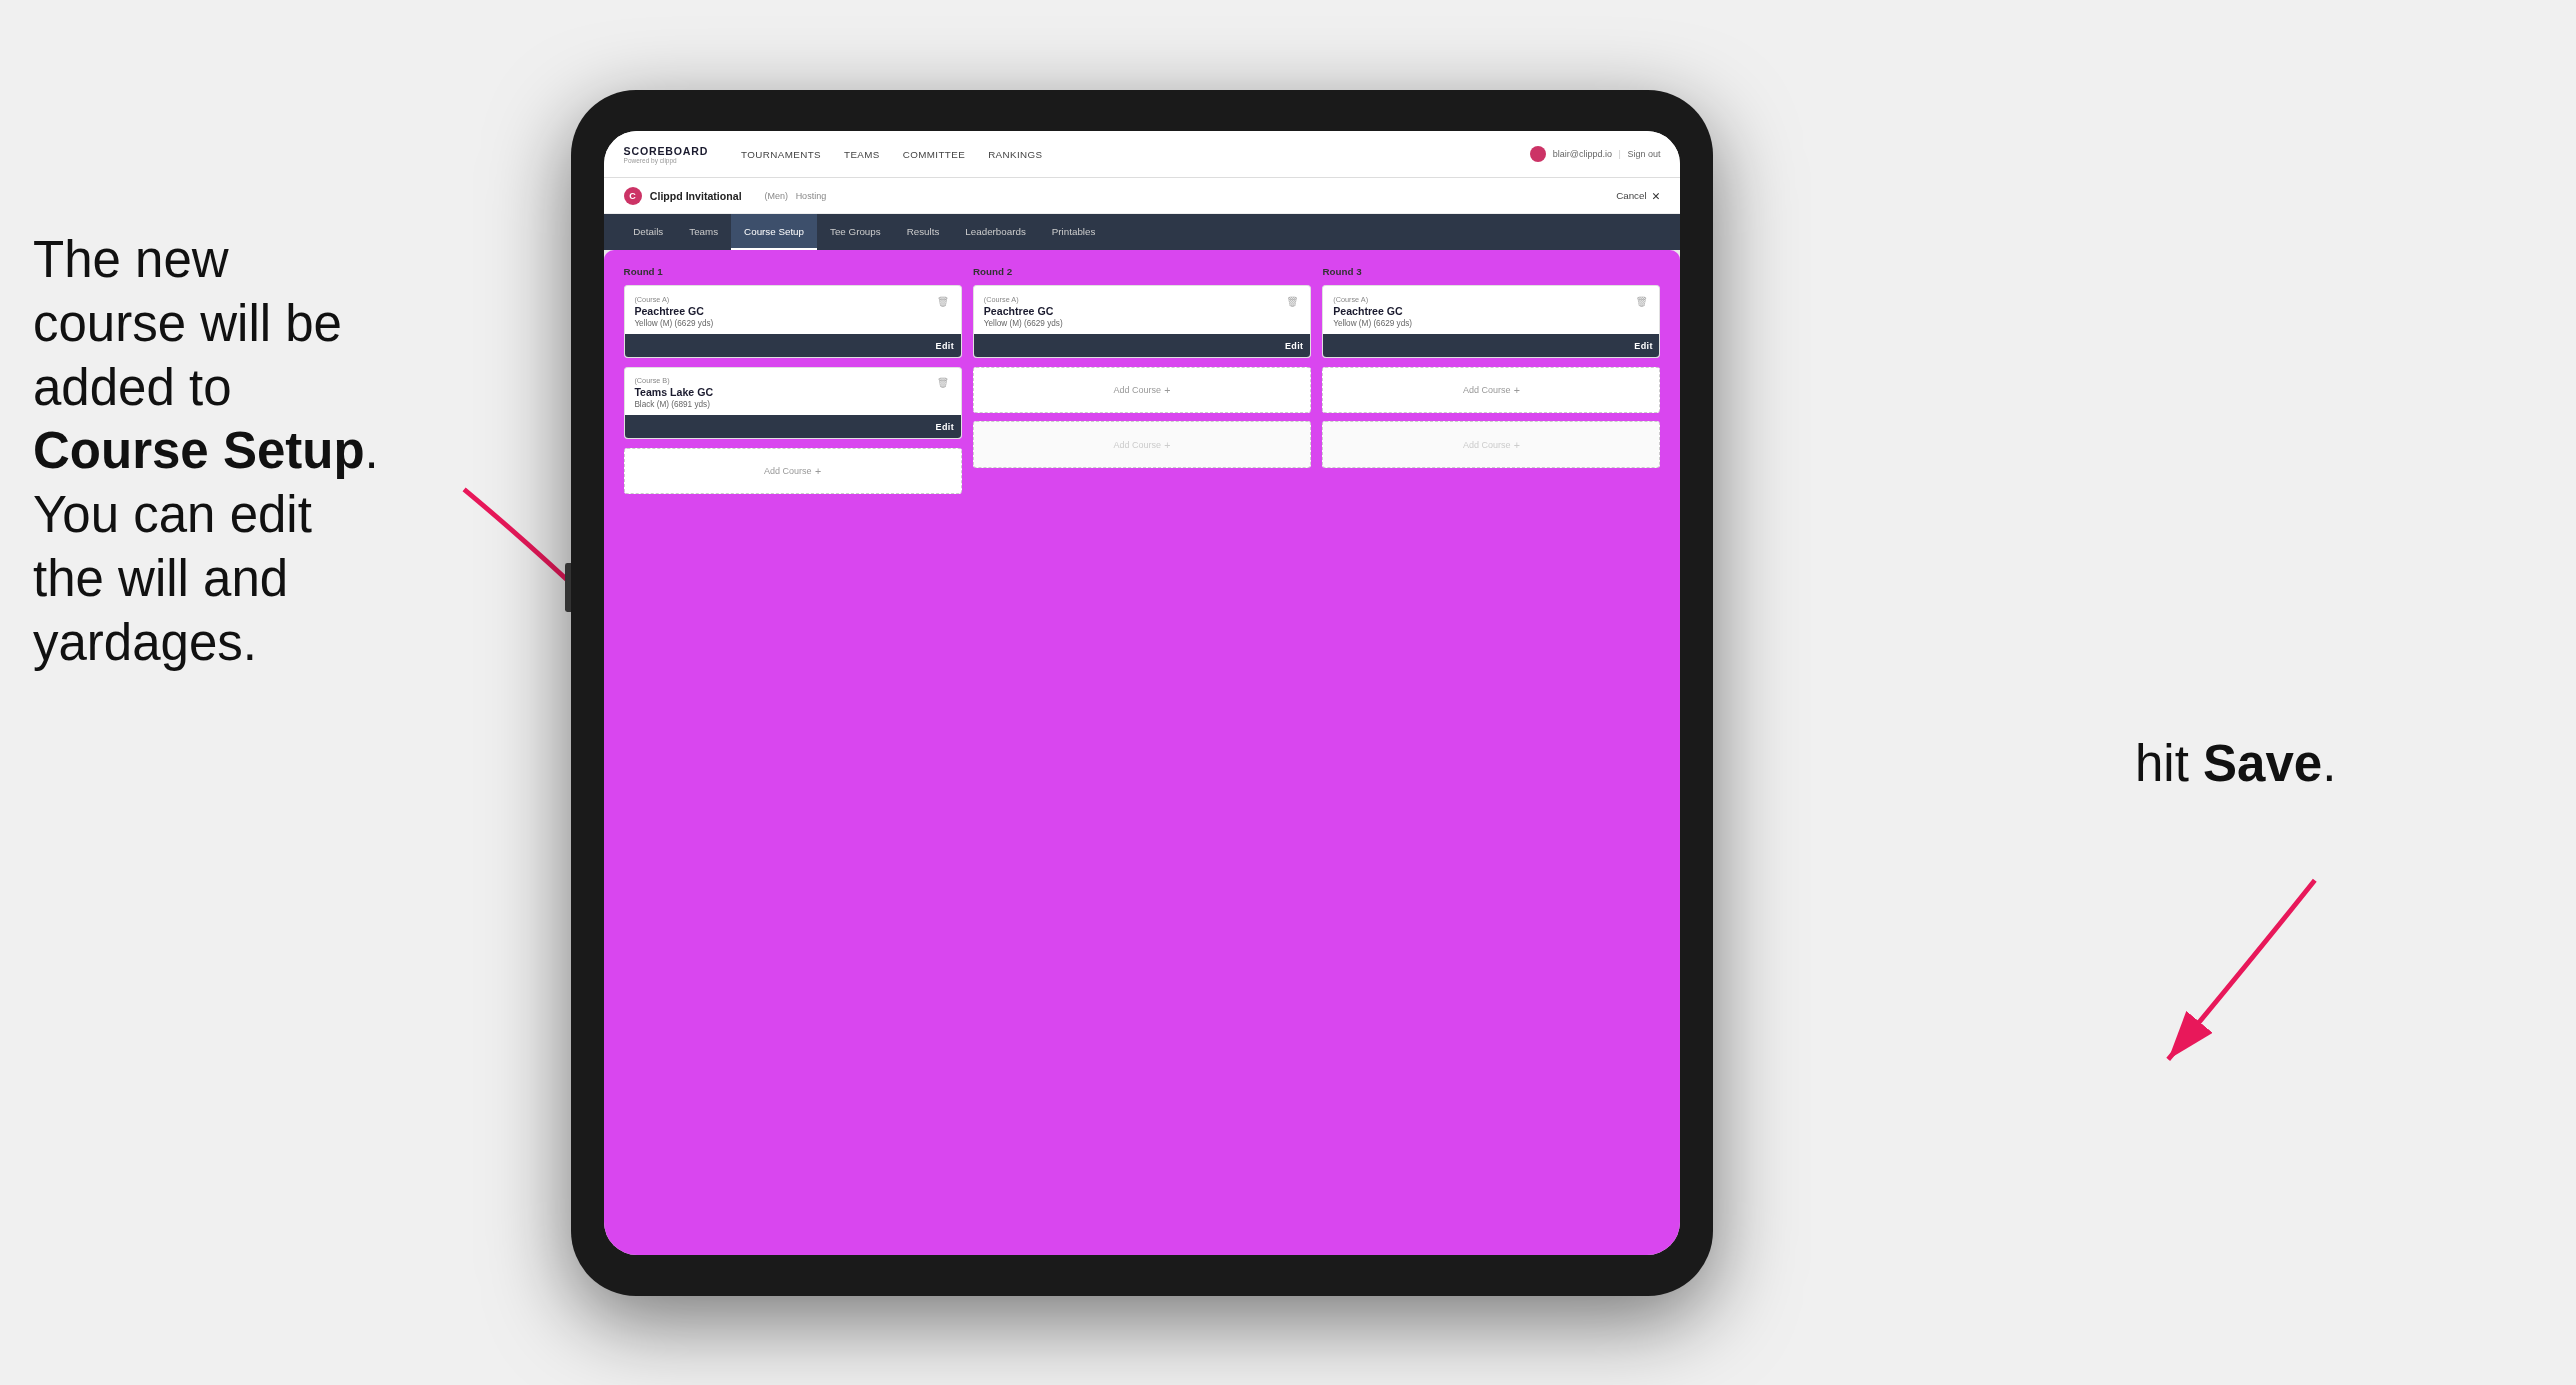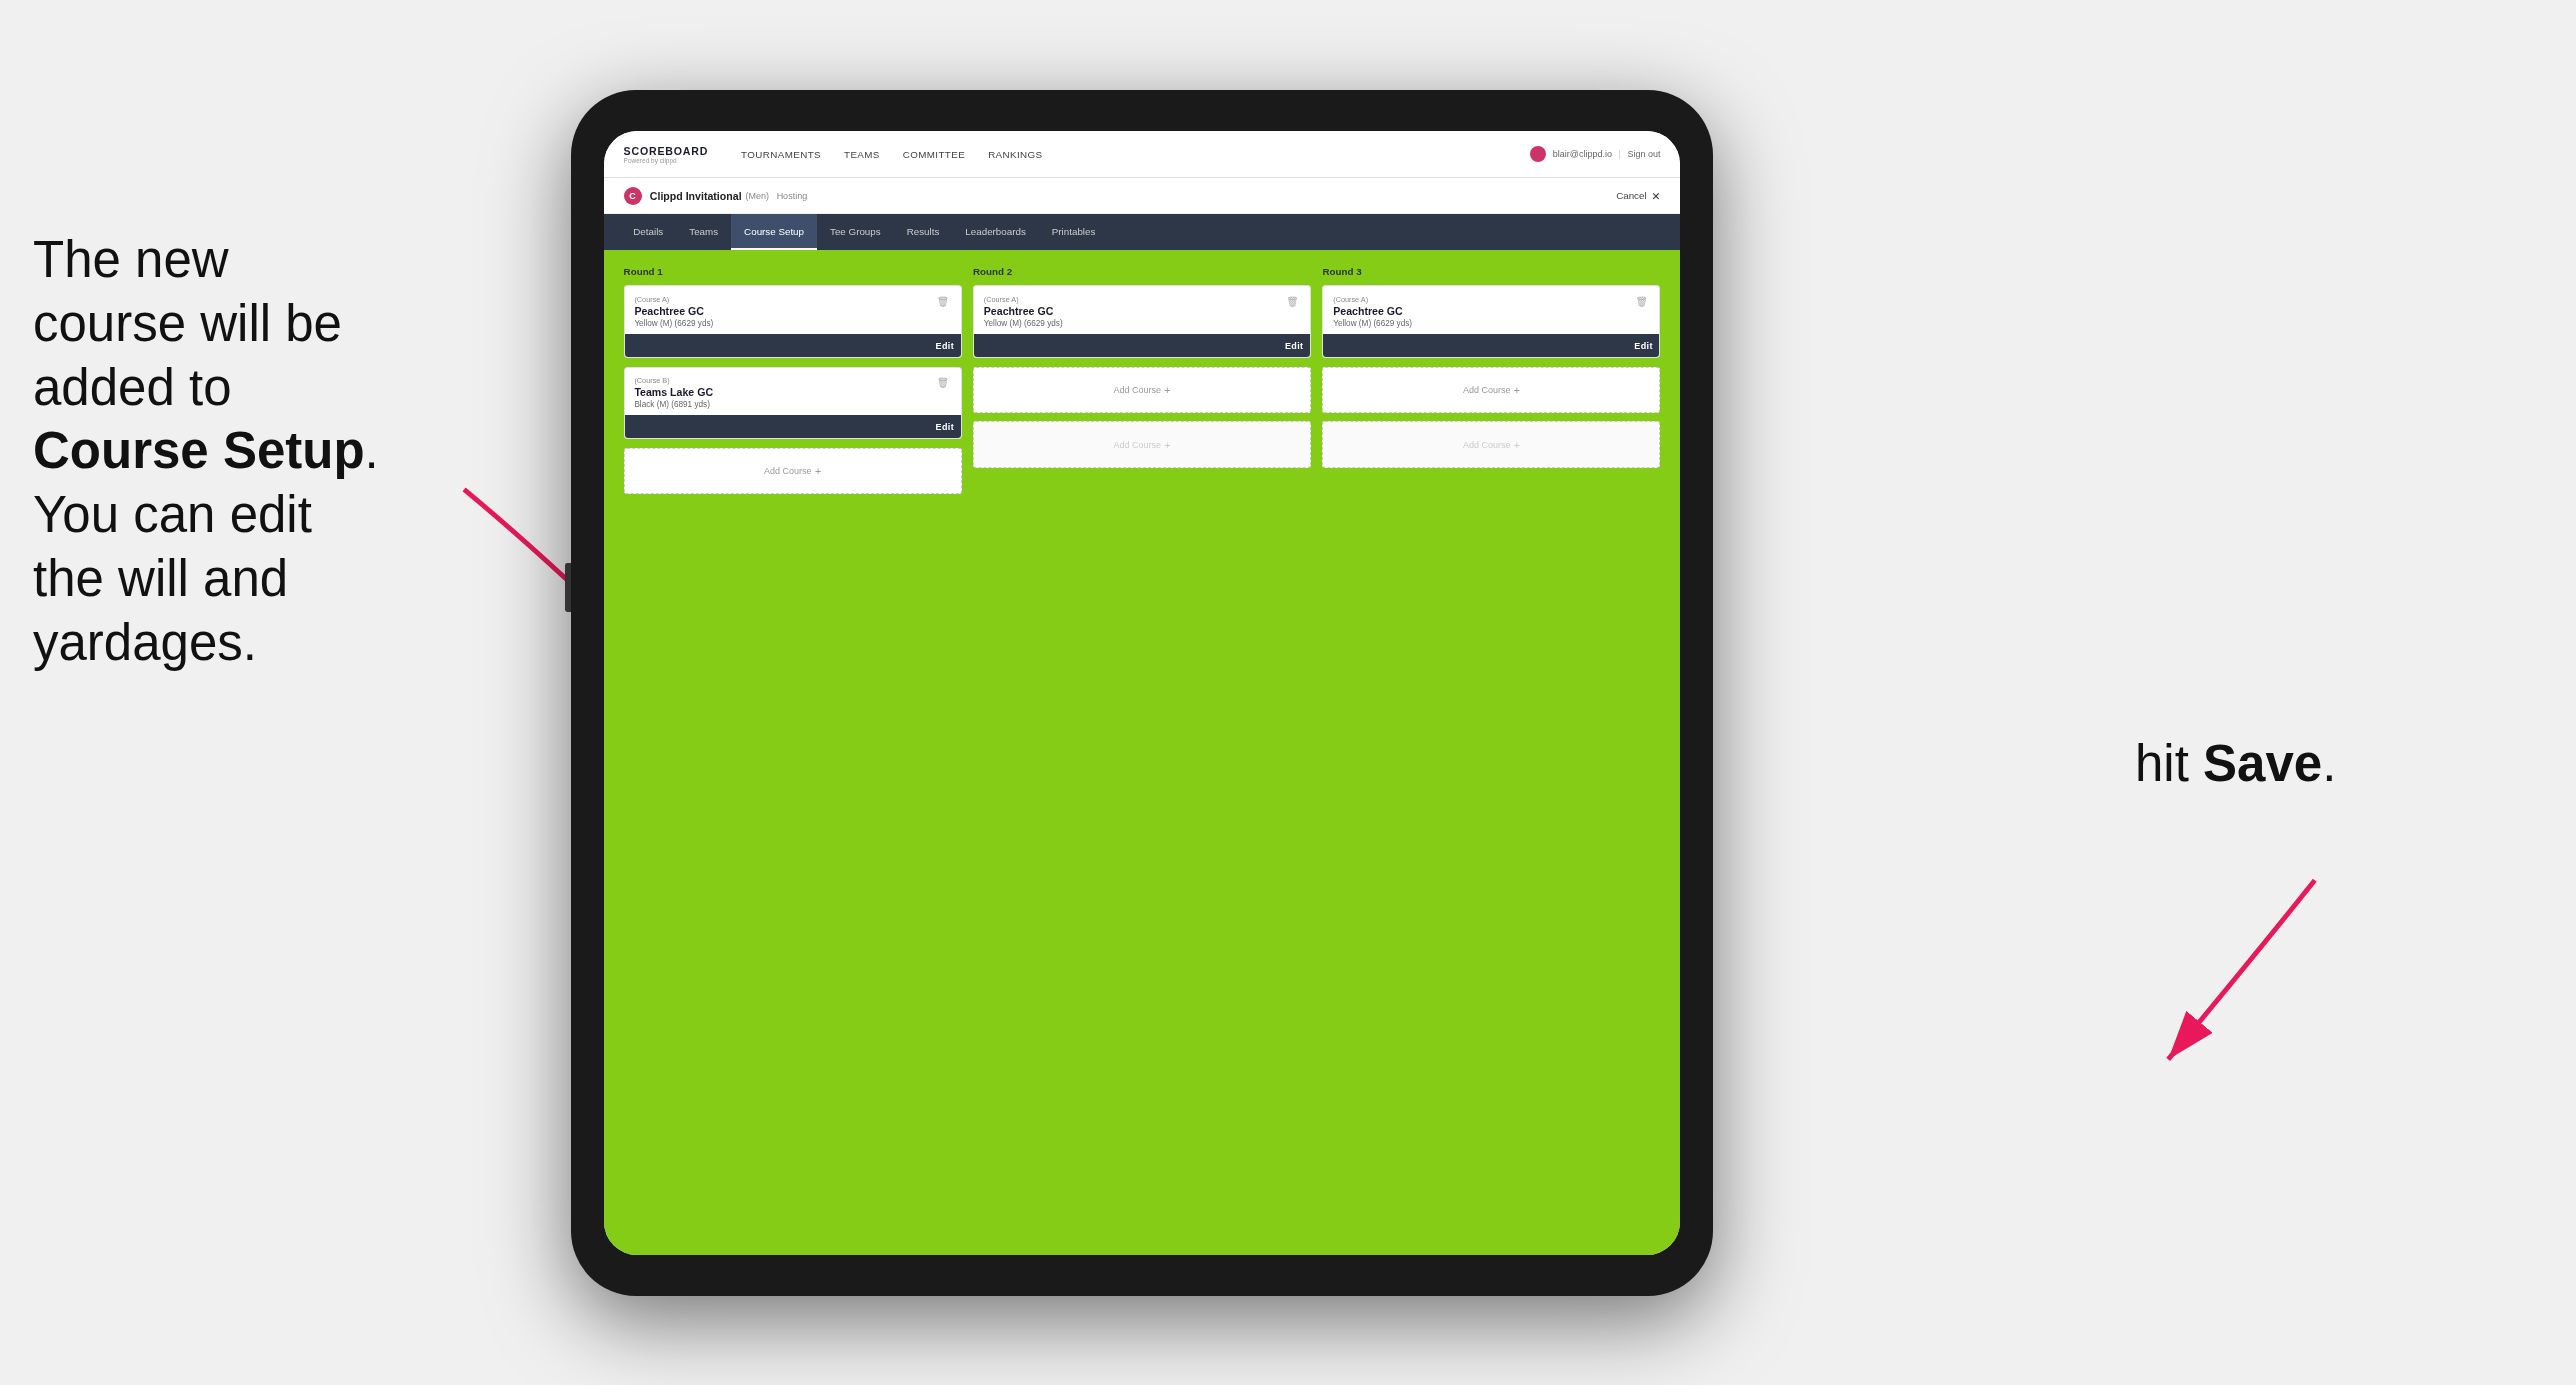"Clippd Invitational" .sub-header-title { margin-right: 4px -> 23px }
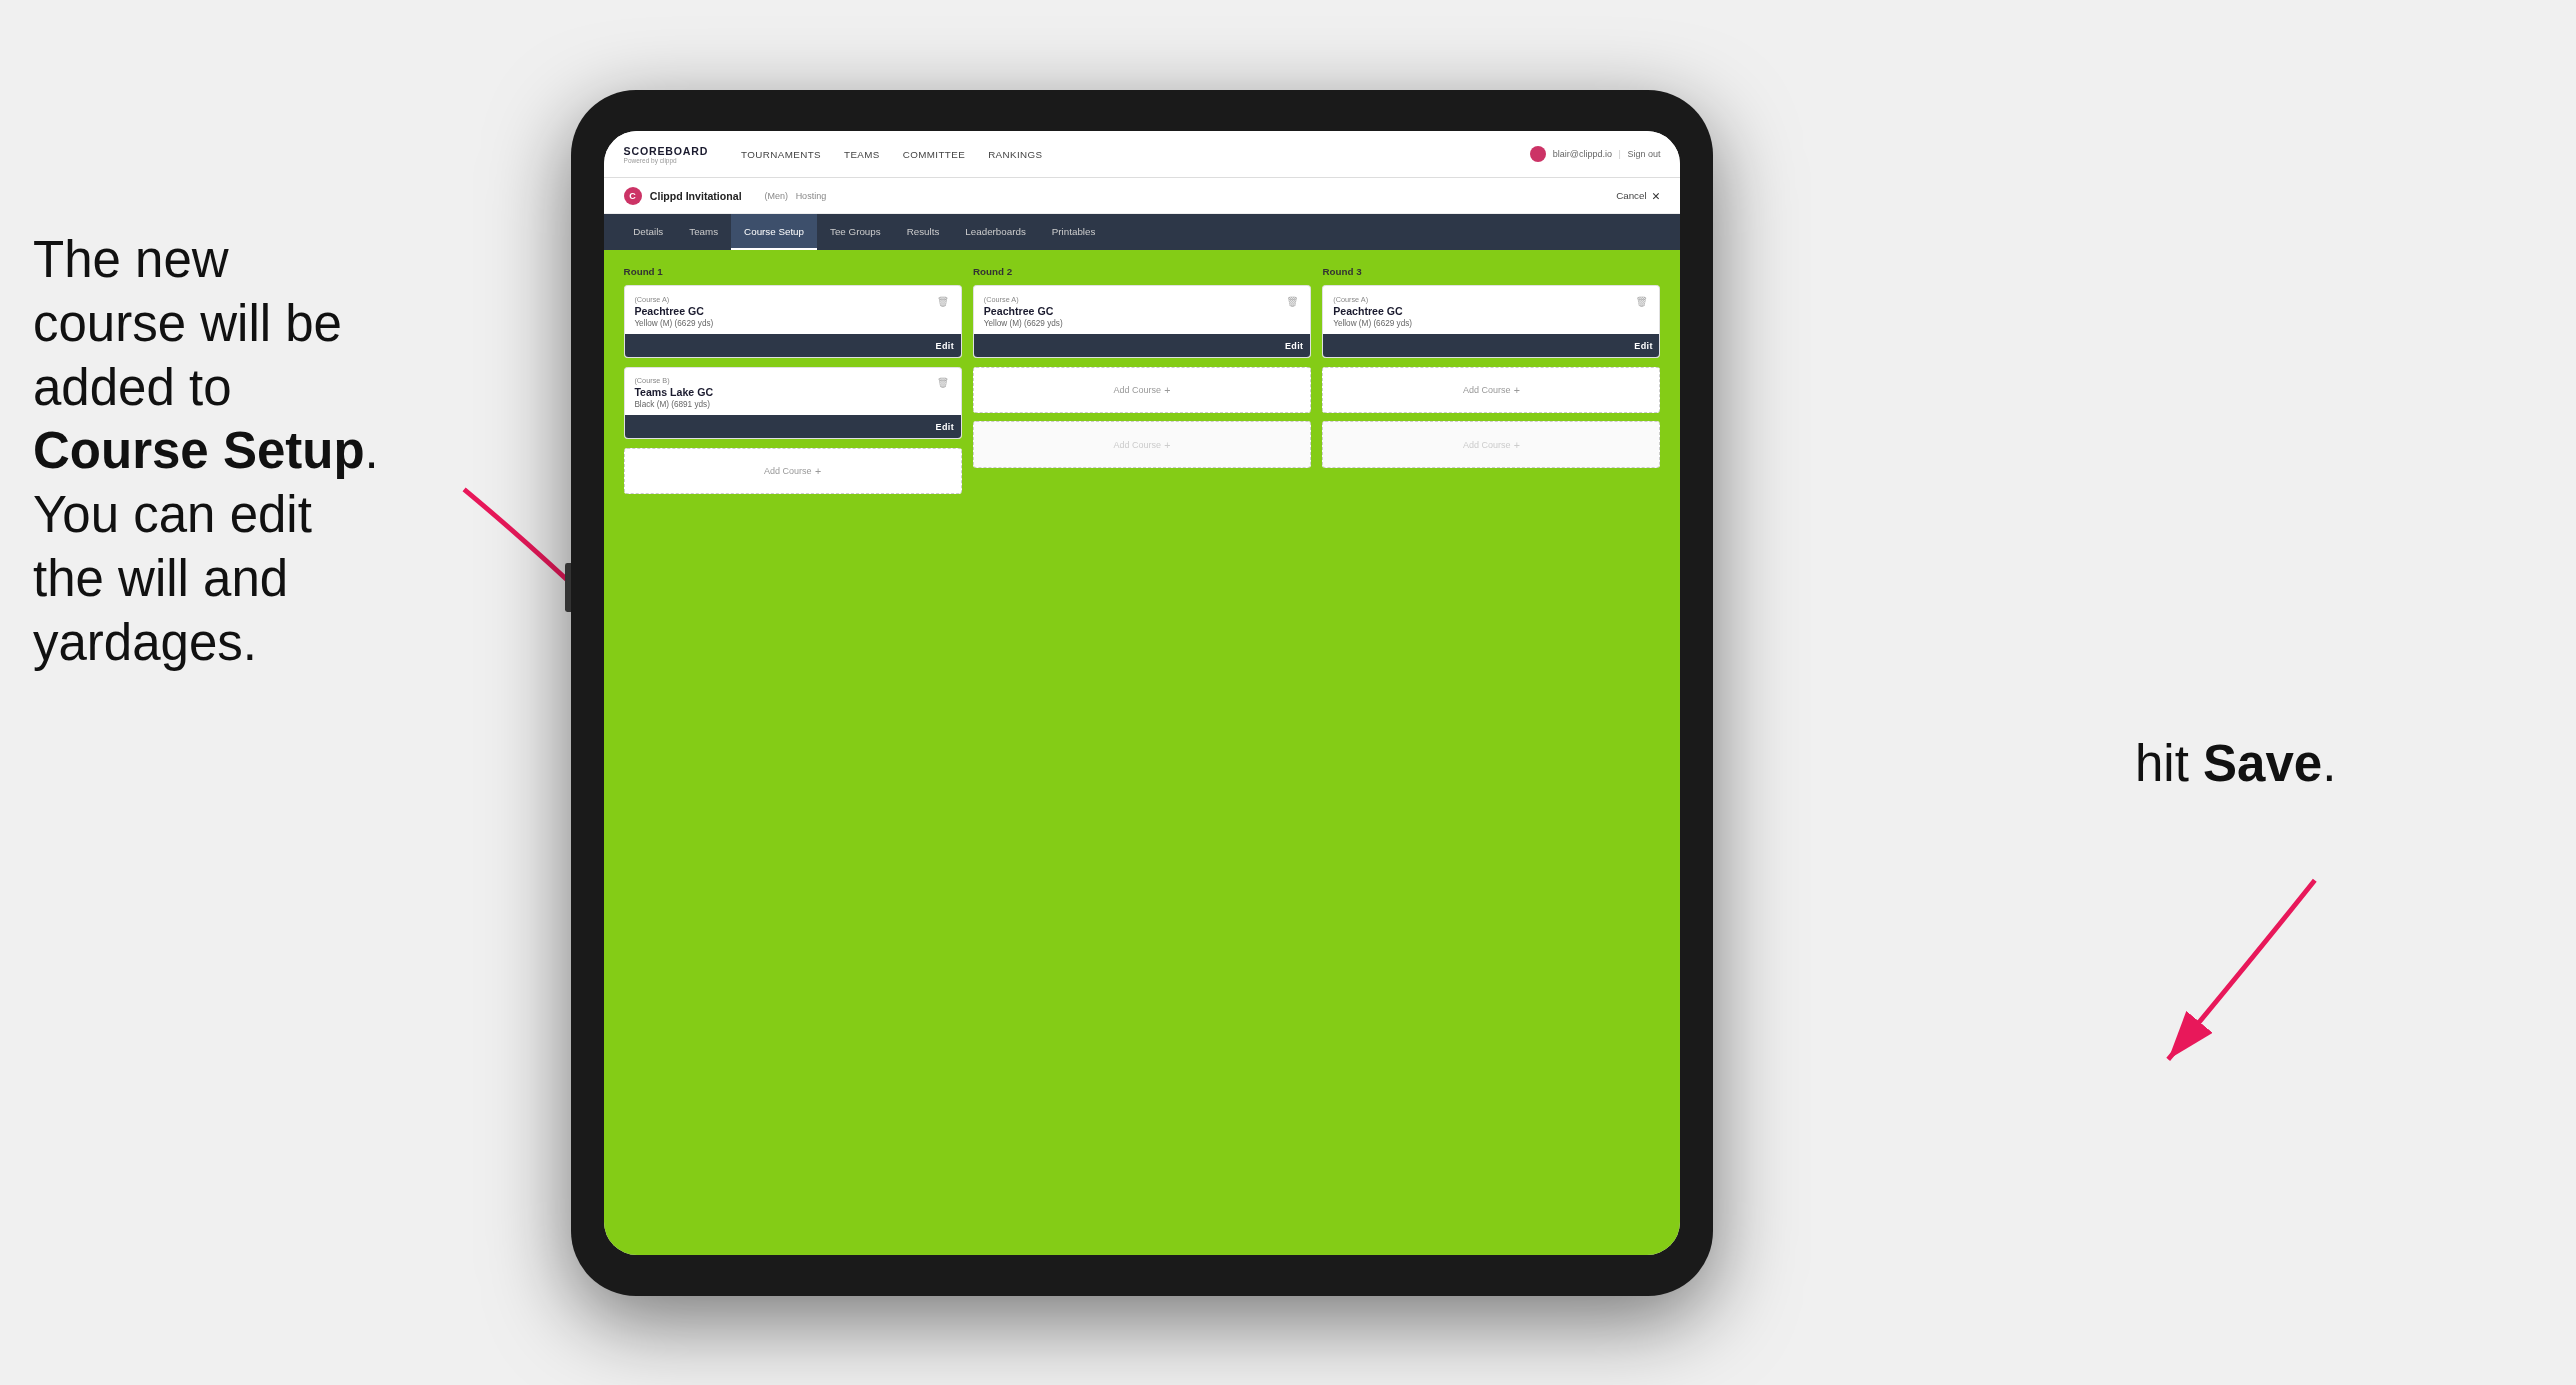"Round 1" .main-content { background: #84cc16 -> #d946ef; border-radius: none -> 10px }
